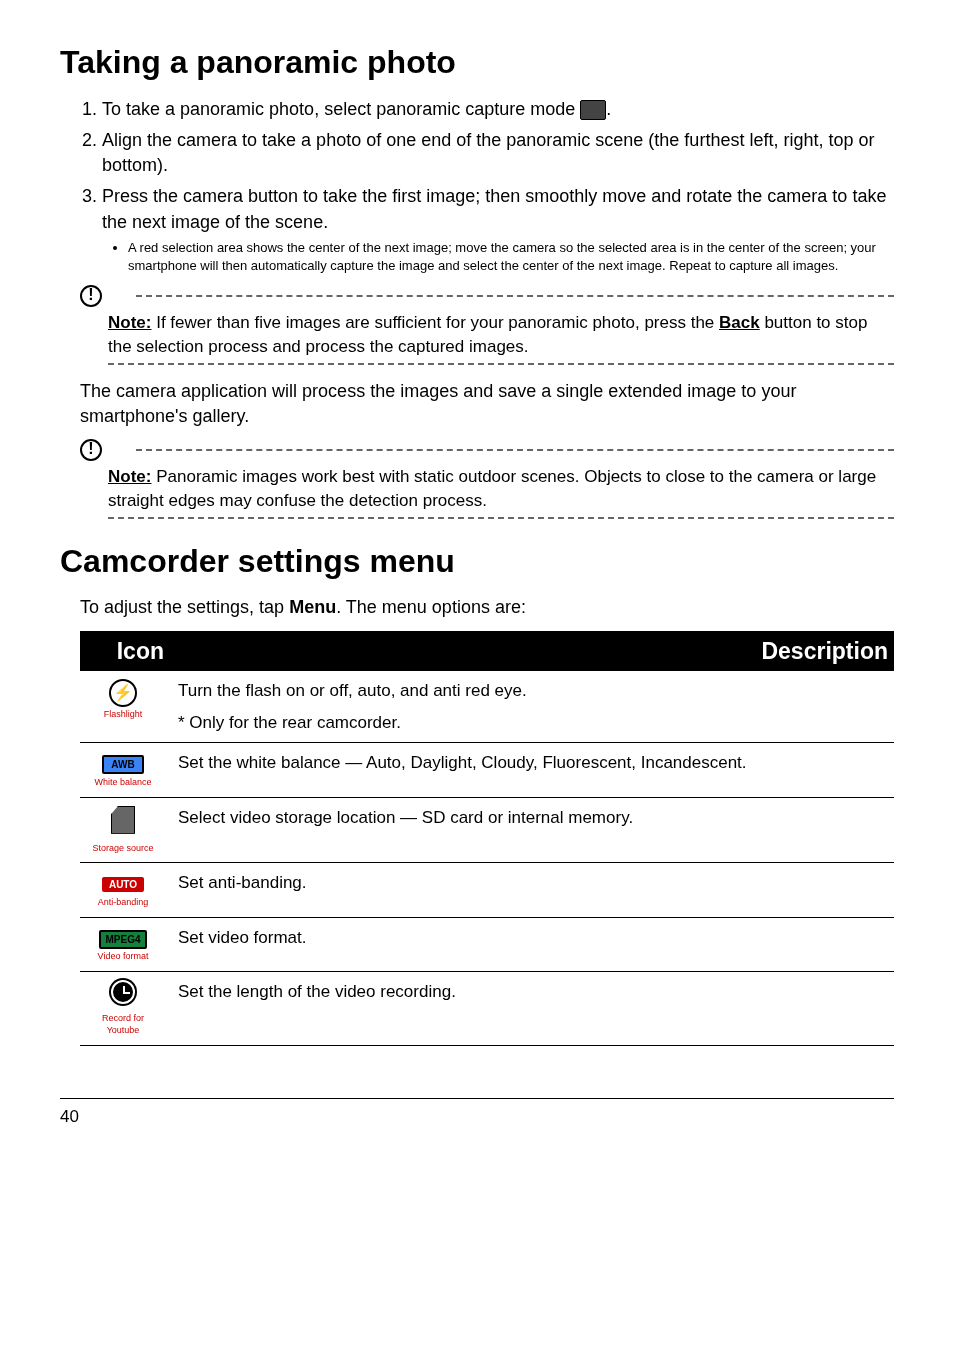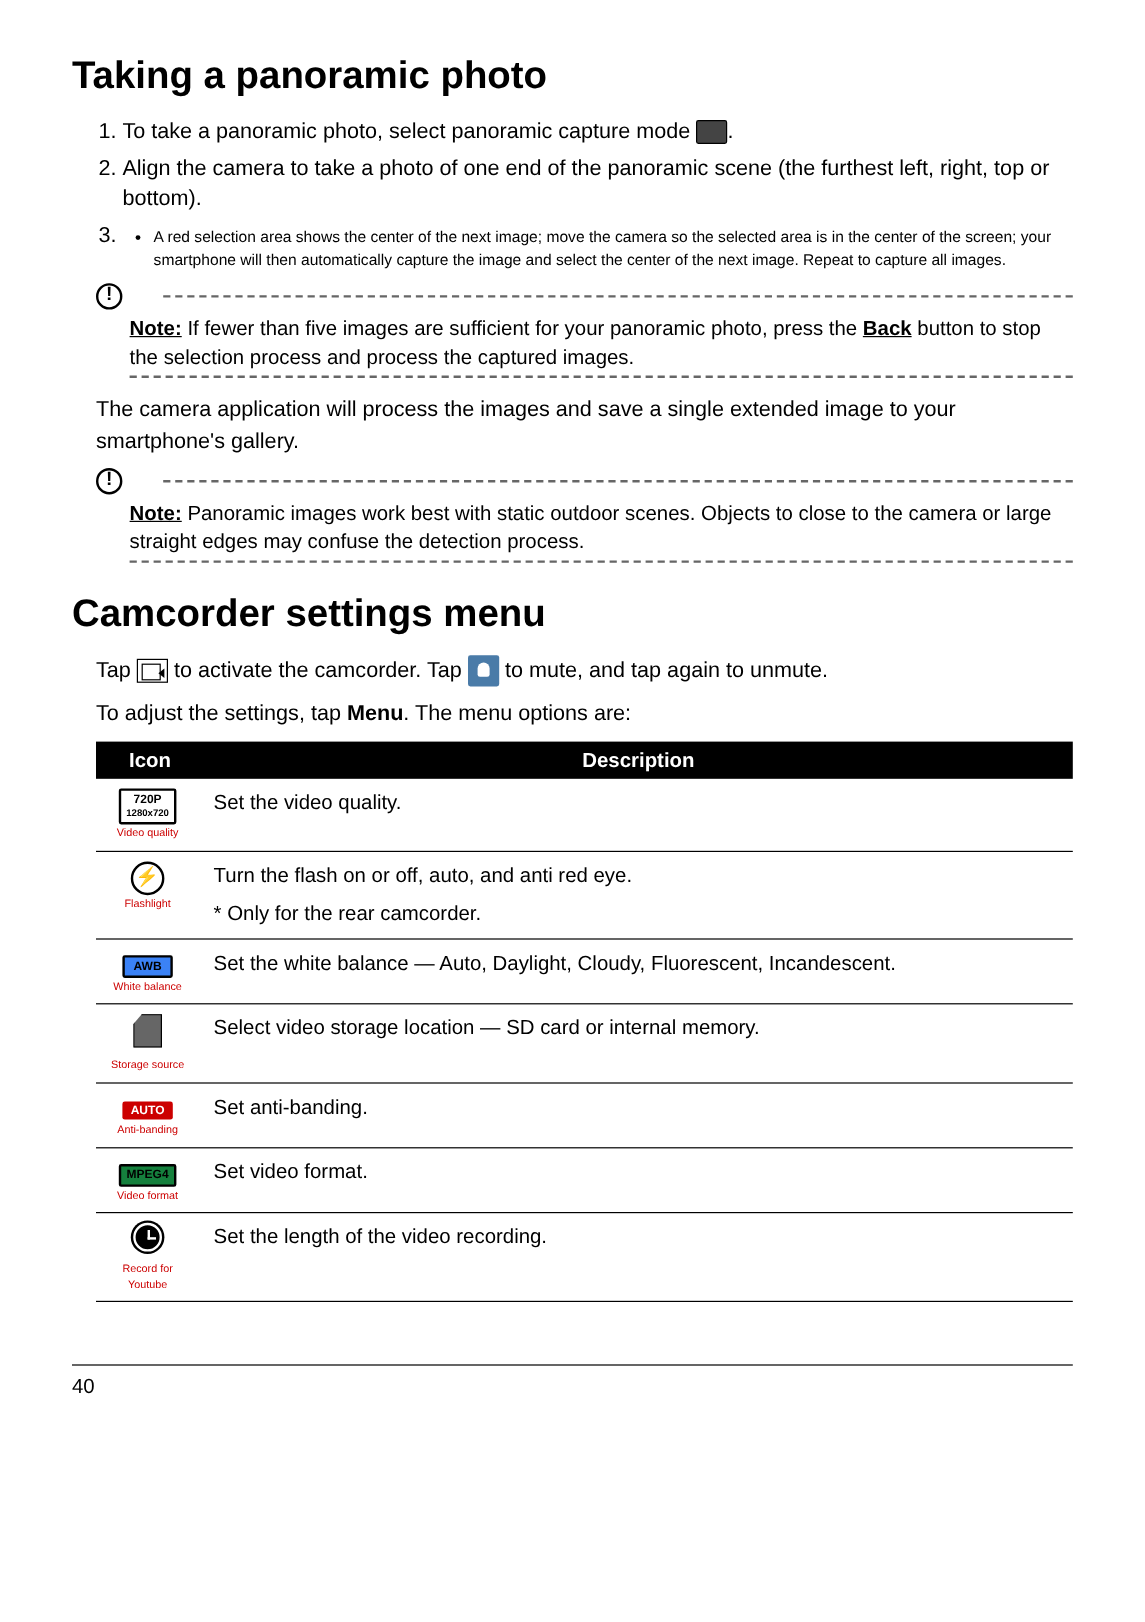"Press the camera button to" span { html: none -> <span>Press the camera button to take the first image; then smoothly move and rotate the camera to take the next image of the scene.</span> }
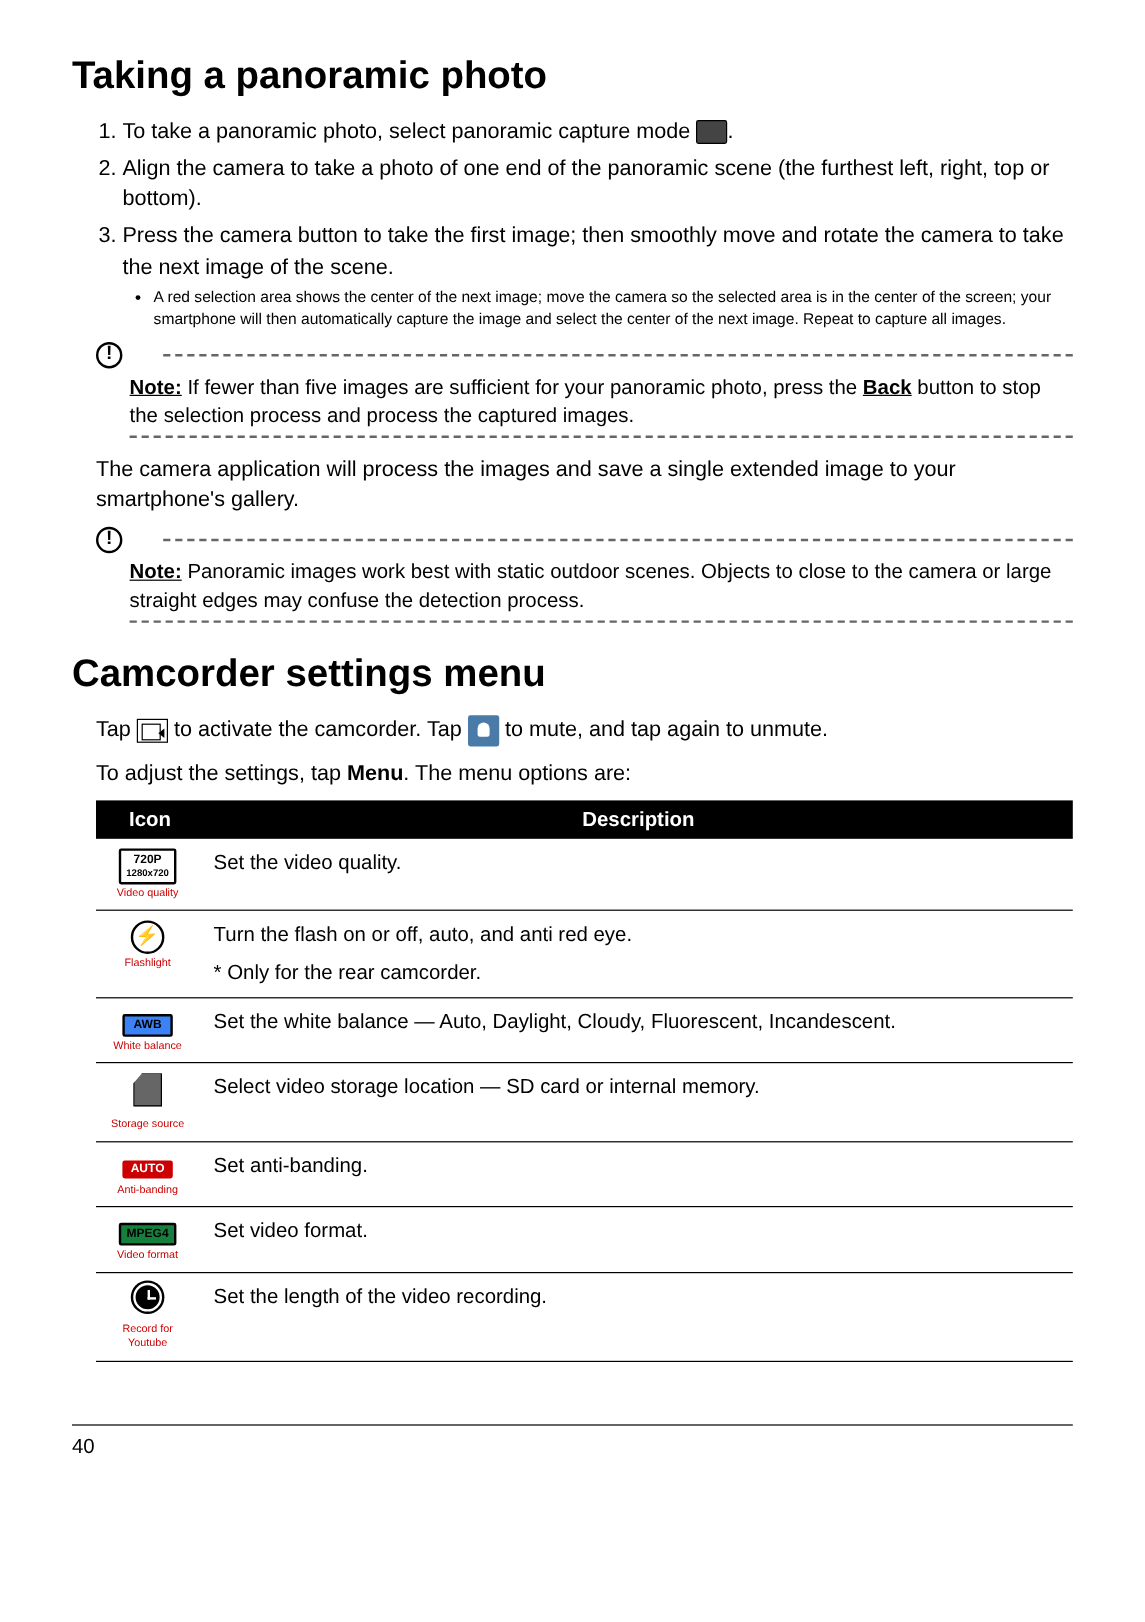"Tap to activate the camcorder." p.para { html: <p> <span>Tap </span><span></span><span> to activate the camcorder. Tap </span><span></span><span> to mute, and tap again to unmute.</span> </p> -> none }
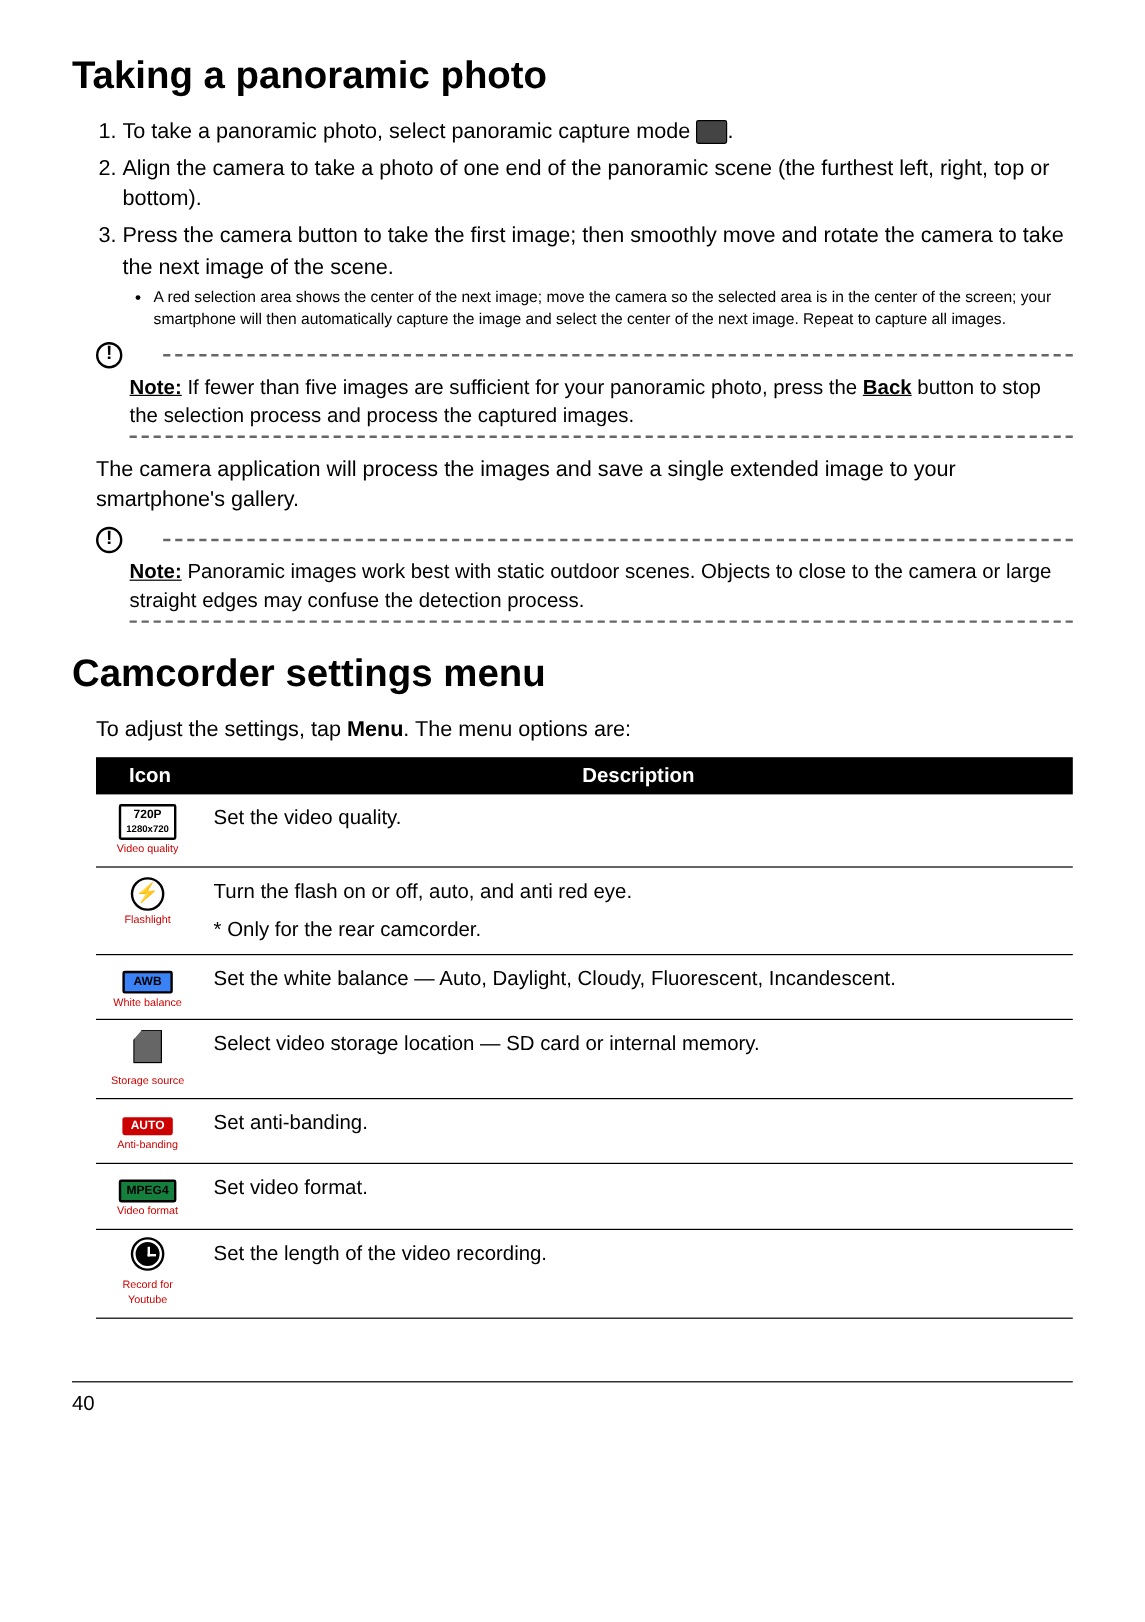"Icon" table.settings thead th { font-size: 17px -> 23px; padding: 4px 19px -> 4px 6px; text-align: center -> right }
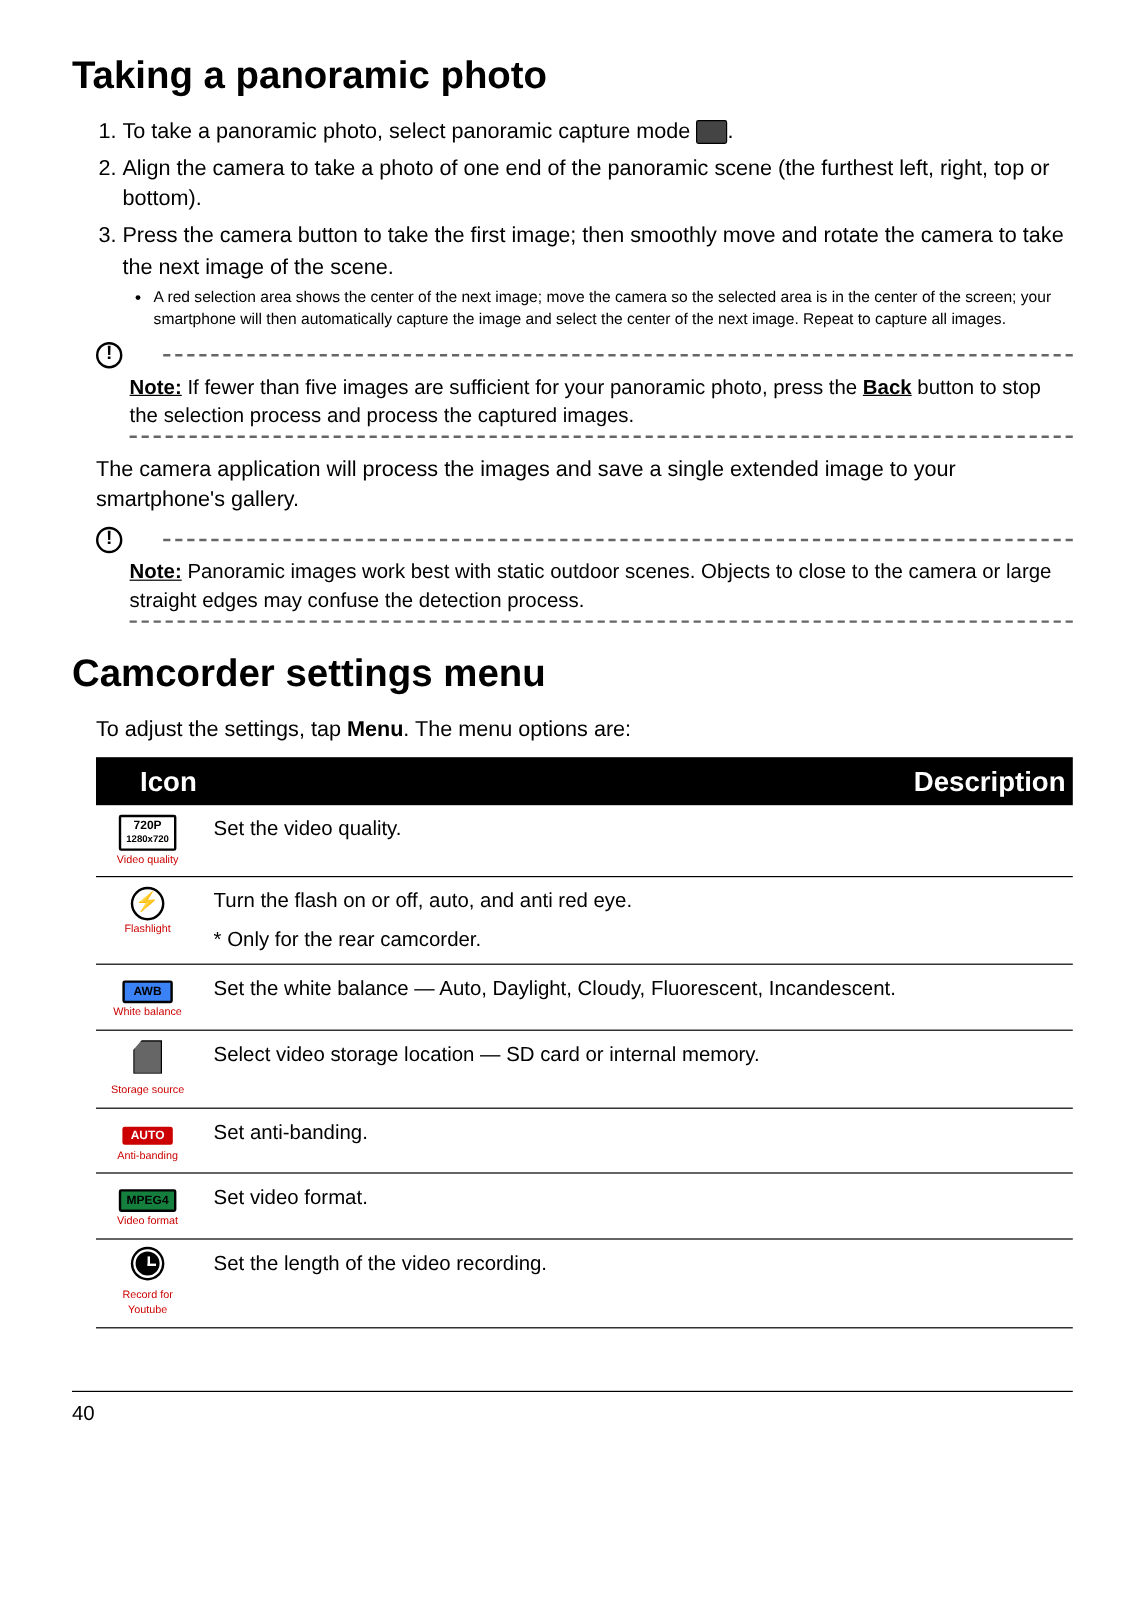"720P" tr { html: <tr> <td> <div> <span><span>720P</span><br><span>1280x720</span></span> <span>Video quality</span> </div> </td> <td>Set the video quality.</td> </tr> -> none }
